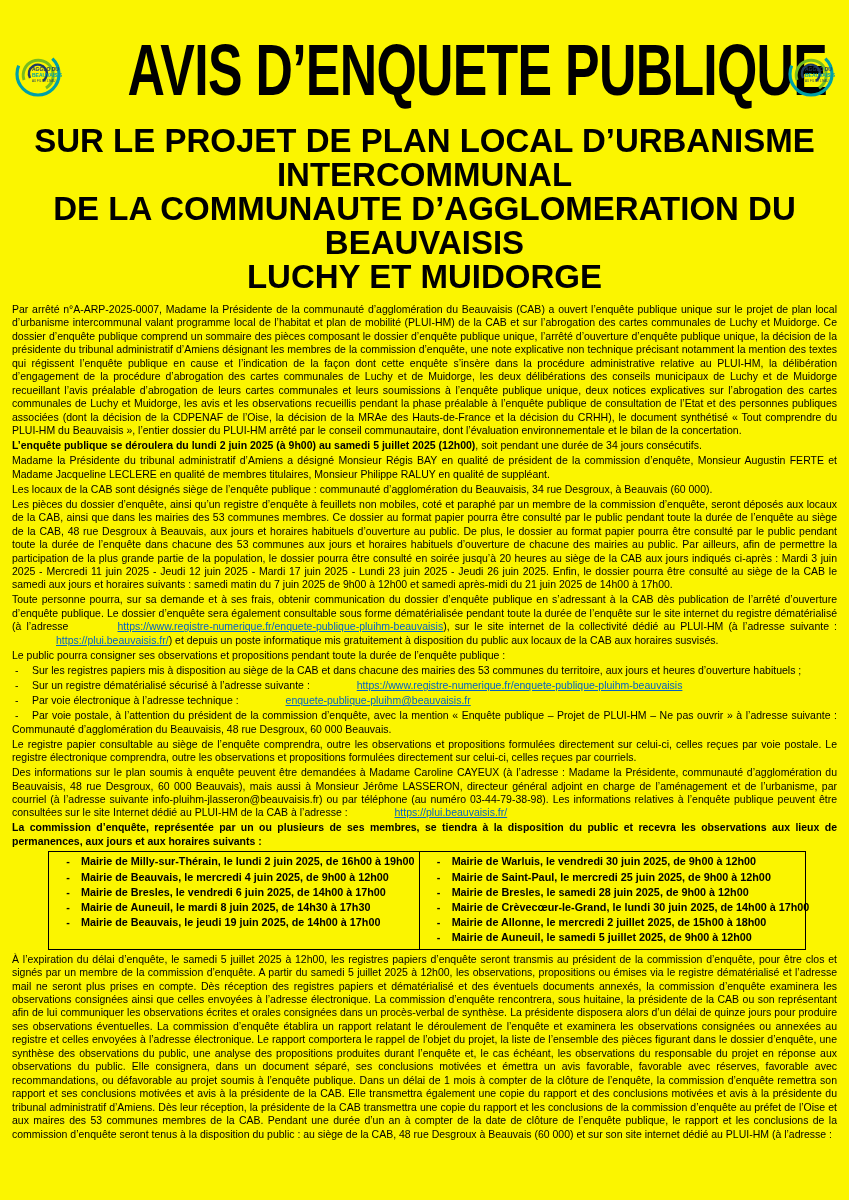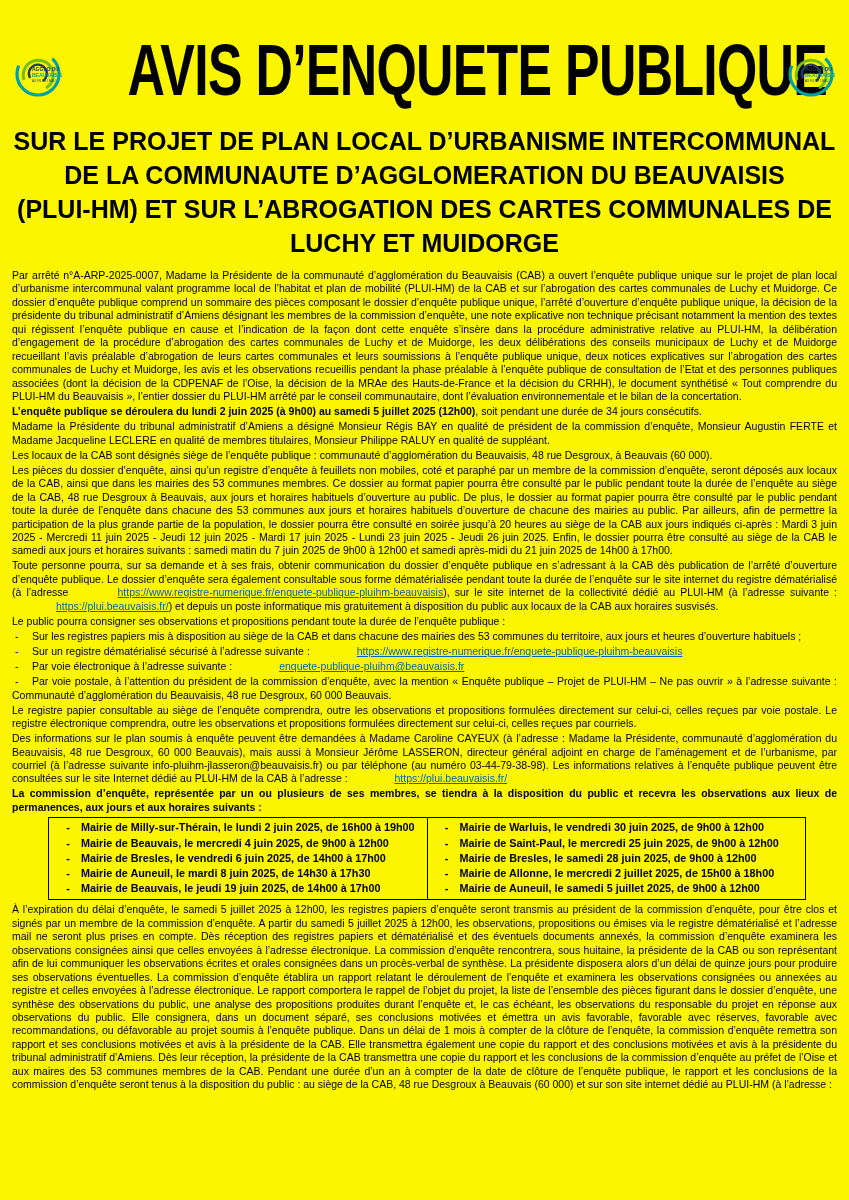"SUR LE PROJET DE PLAN" .subtitle { font-size: 25px -> 33px }
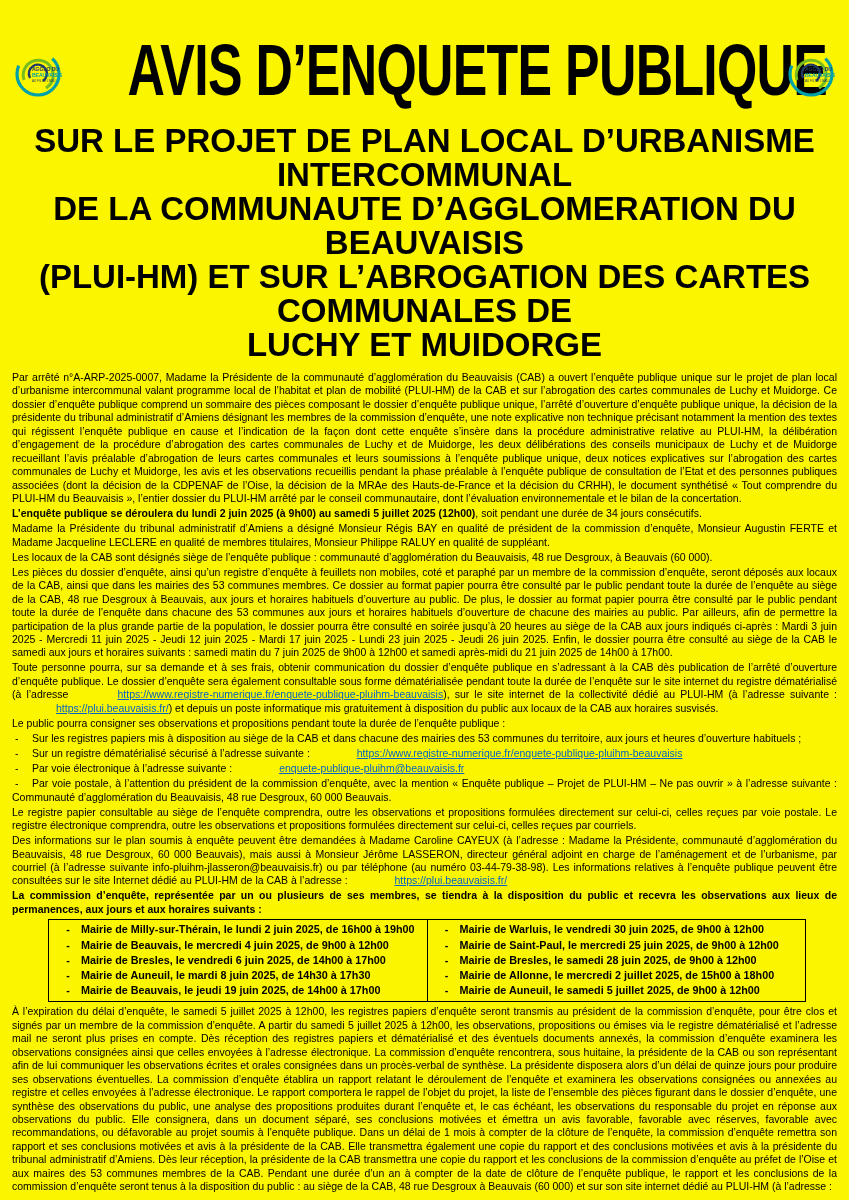"(PLUI-HM) ET SUR L’ABROGATION DES" div { html: <div>(PLUI-HM) ET SUR L’ABROGATION DES CARTES COMMUNALES DE</div> -> none }
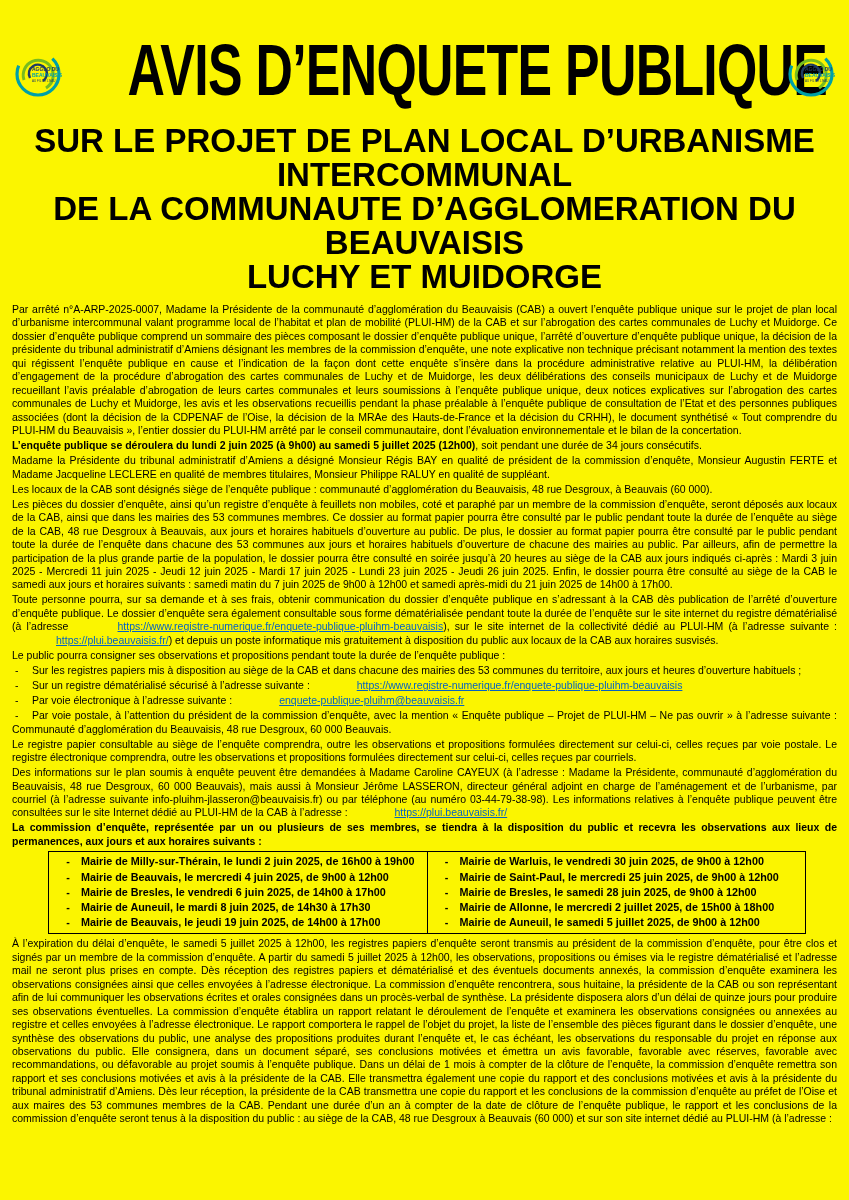"Les locaux de la CAB" span.seg-n { text: 48 -> 34 }
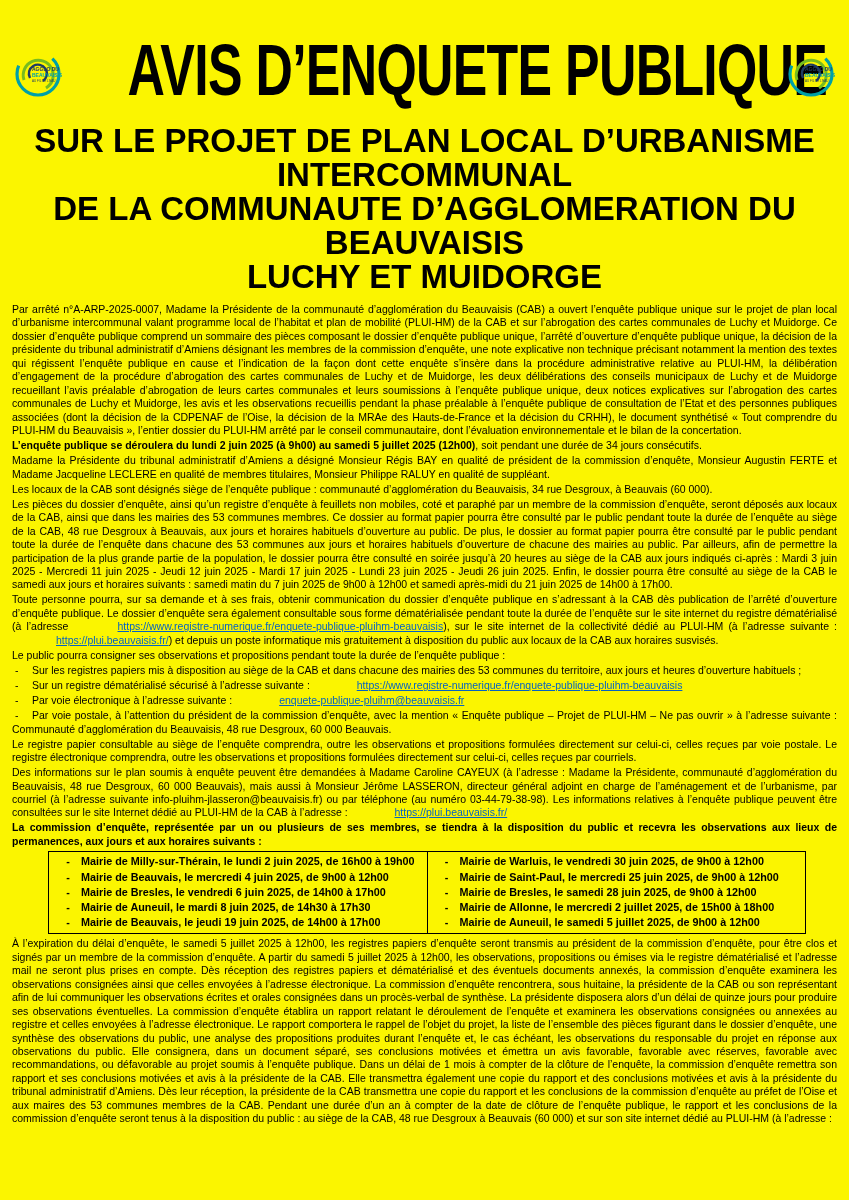"Par voie électronique à l’adresse" span.seg-n { text: suivante -> technique }
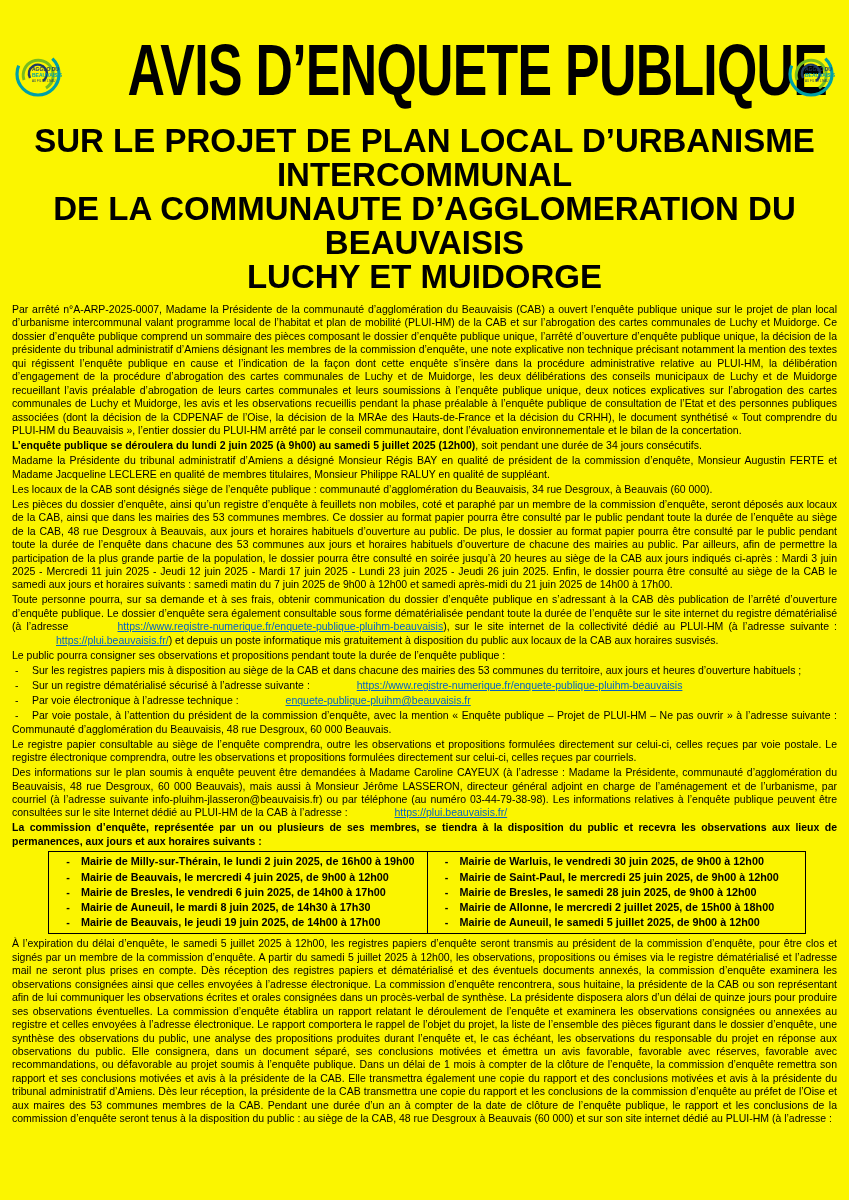"- Mairie de Crèvecœur-le-Grand, le" div.perm-item { html: none -> <div><span>-</span><span>Mairie de Crèvecœur-le-Grand, le lundi 30 juin 2025, de 14h00 à 17h00</span></div> }
